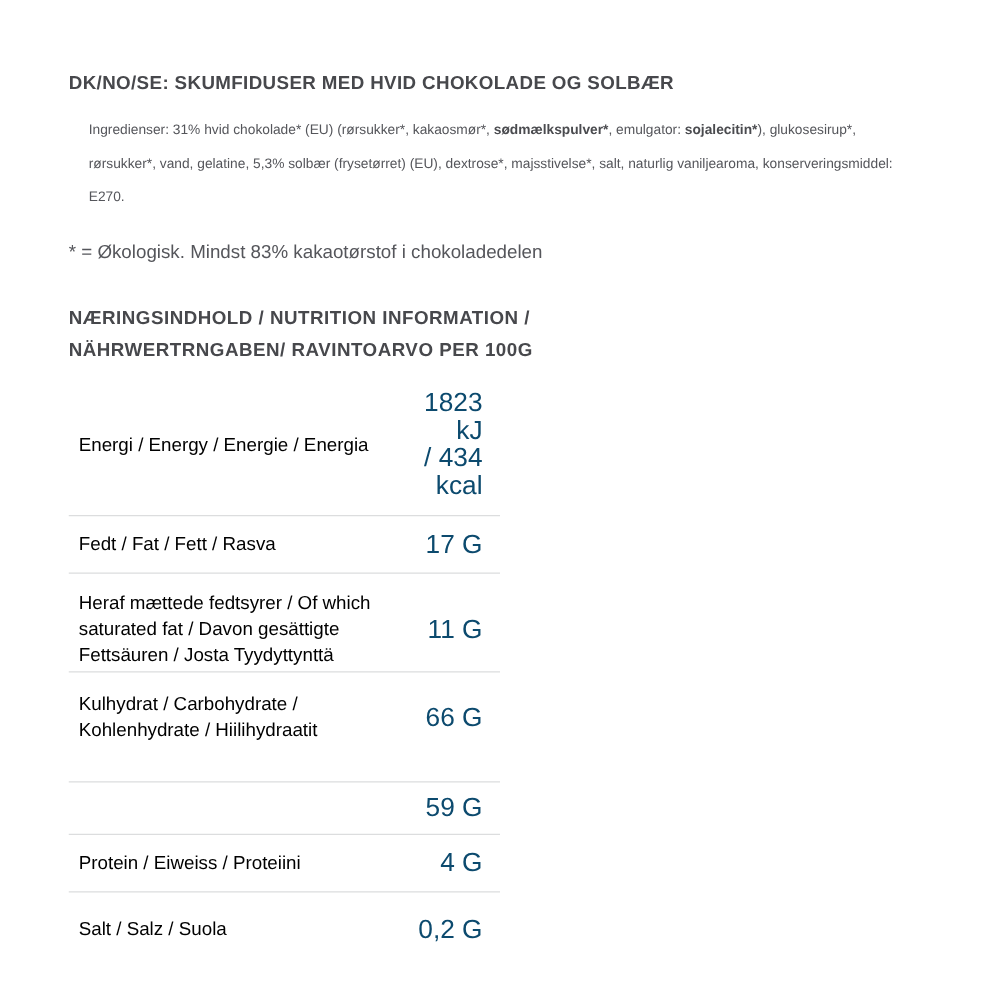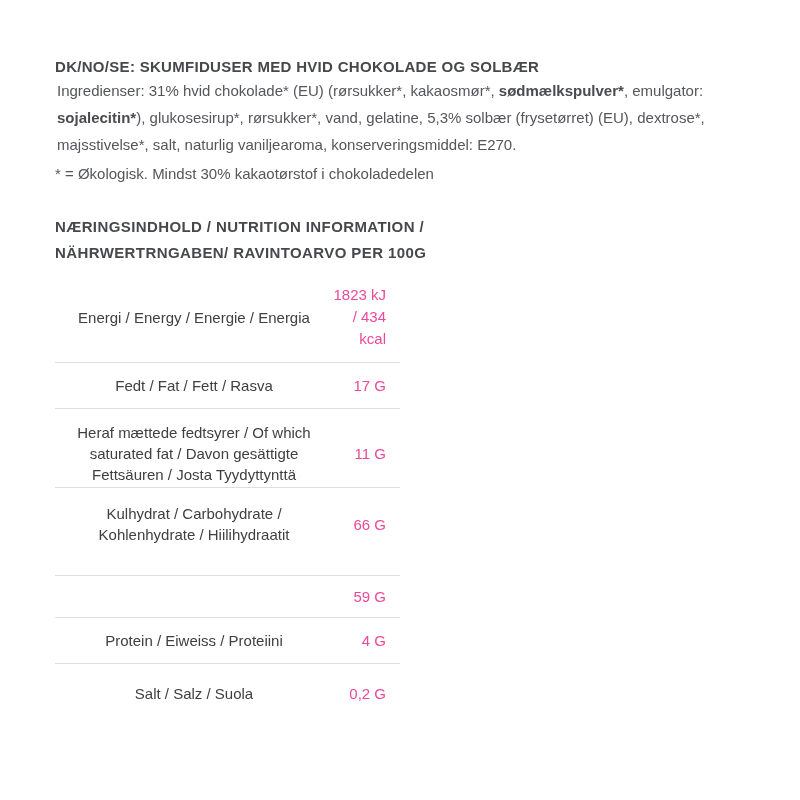"Ingredienser: 31% hvid chokolade* (EU)" .ingredients { font-size: 15px -> 11px; margin: 2px -> 16px }
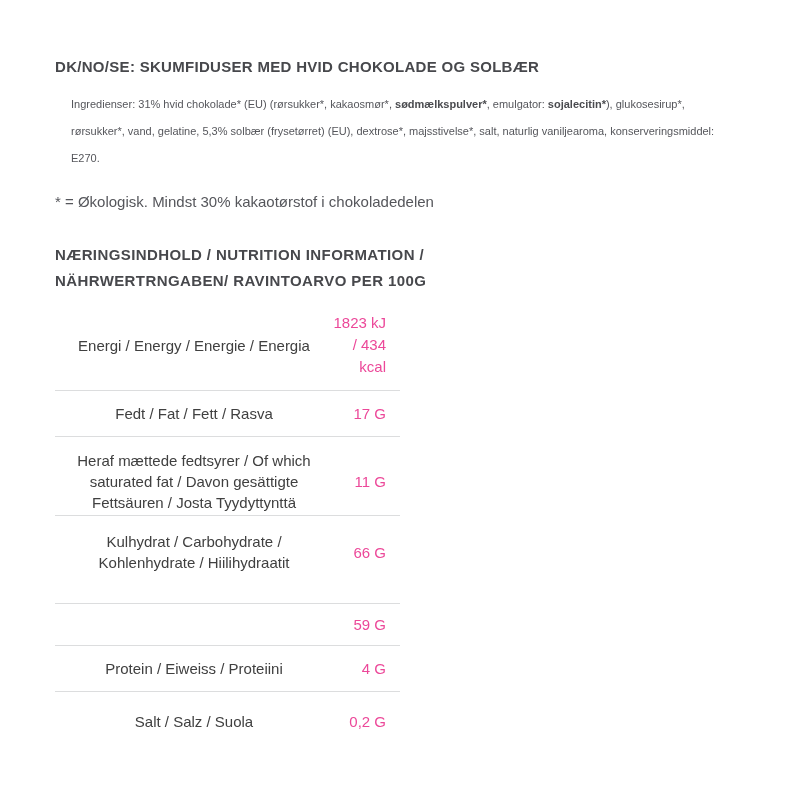"* = Økologisk. Mindst 30%" p.organic-note { text: 30% -> 83% }
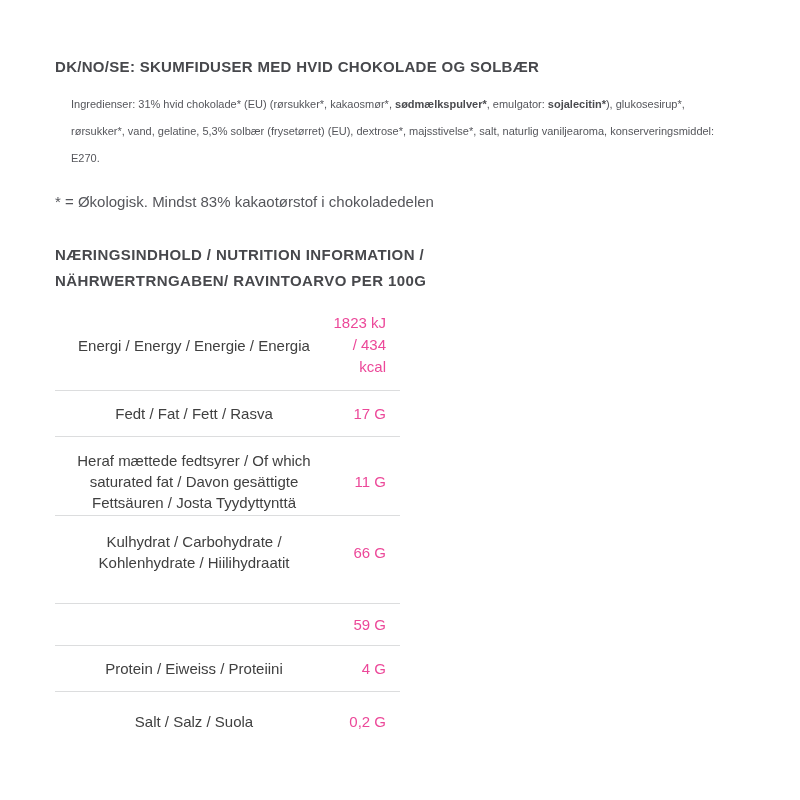"1823 kJ" .n-row .value { color: #ec4899 -> #0c4a6e; font-size: 15px -> 21px }
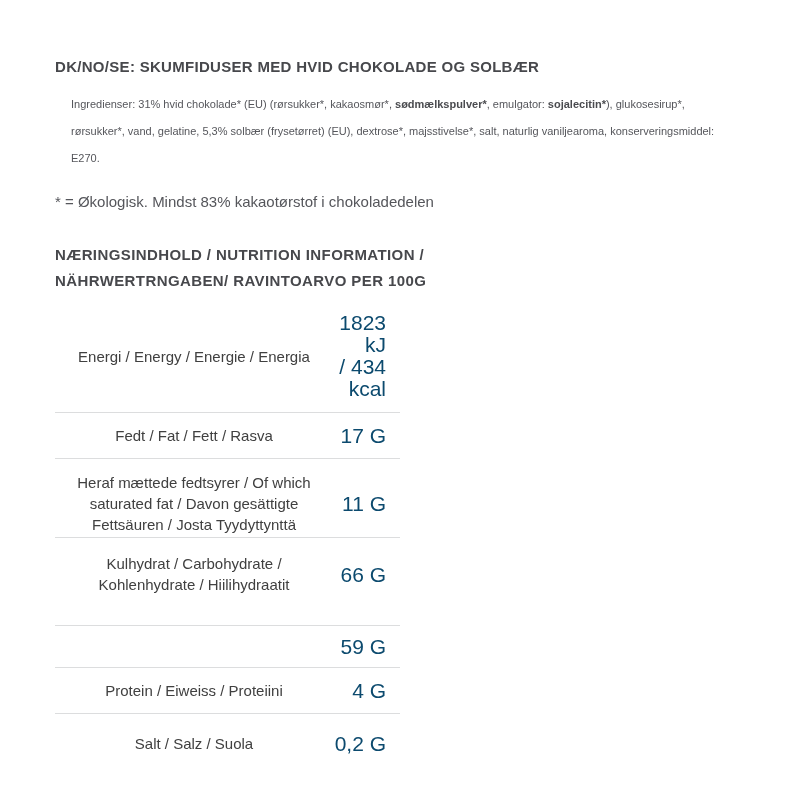"Energi / Energy / Energie" .n-row .label { color: #404040 -> #000000; text-align: center -> none }
